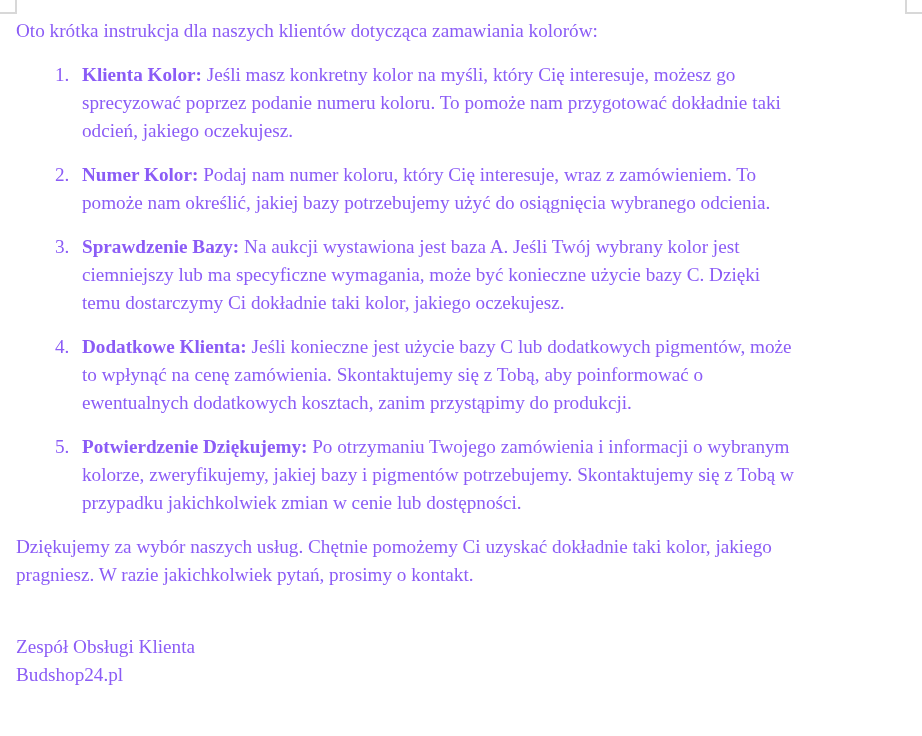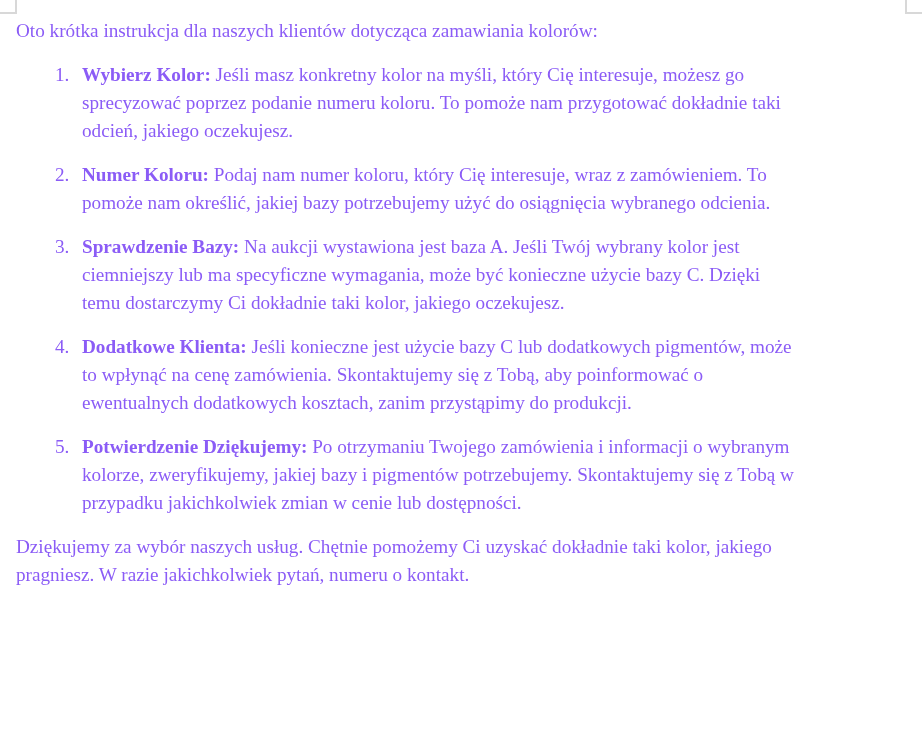"Wybierz Kolor:" span.li-title { text: Wybierz -> Klienta }
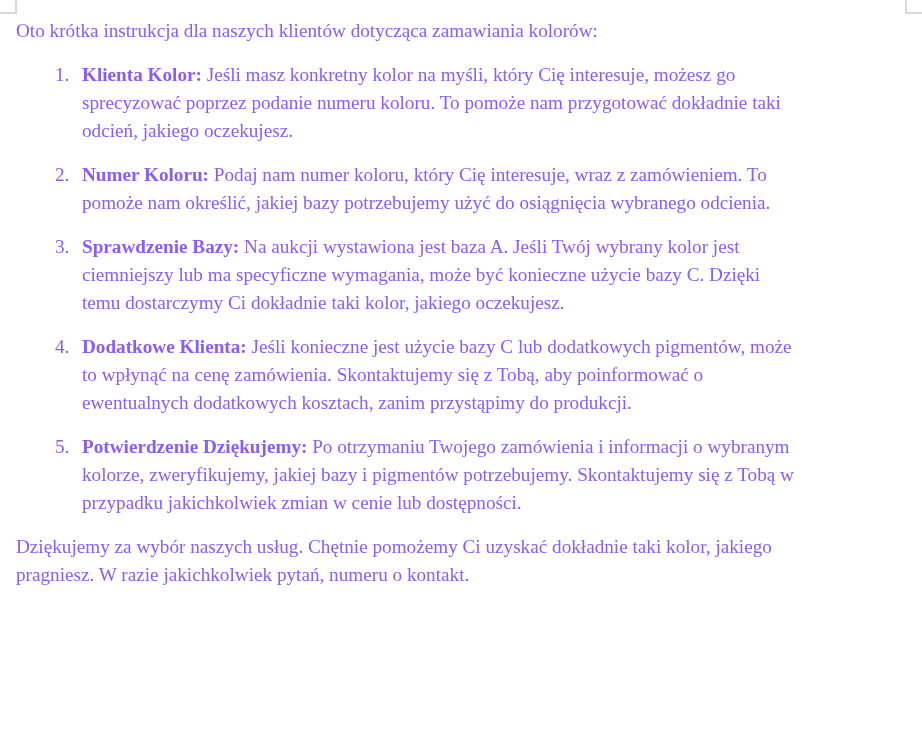"Numer Koloru:" span.li-title { text: Koloru -> Kolor }
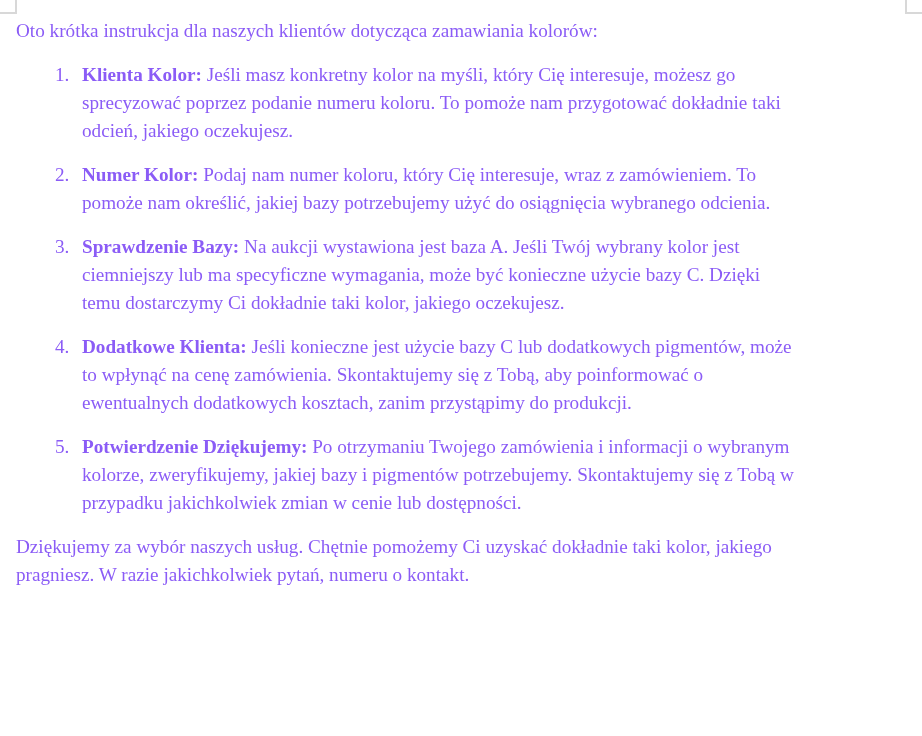"Dziękujemy za wybór naszych usług." p.para { text: numeru -> prosimy }
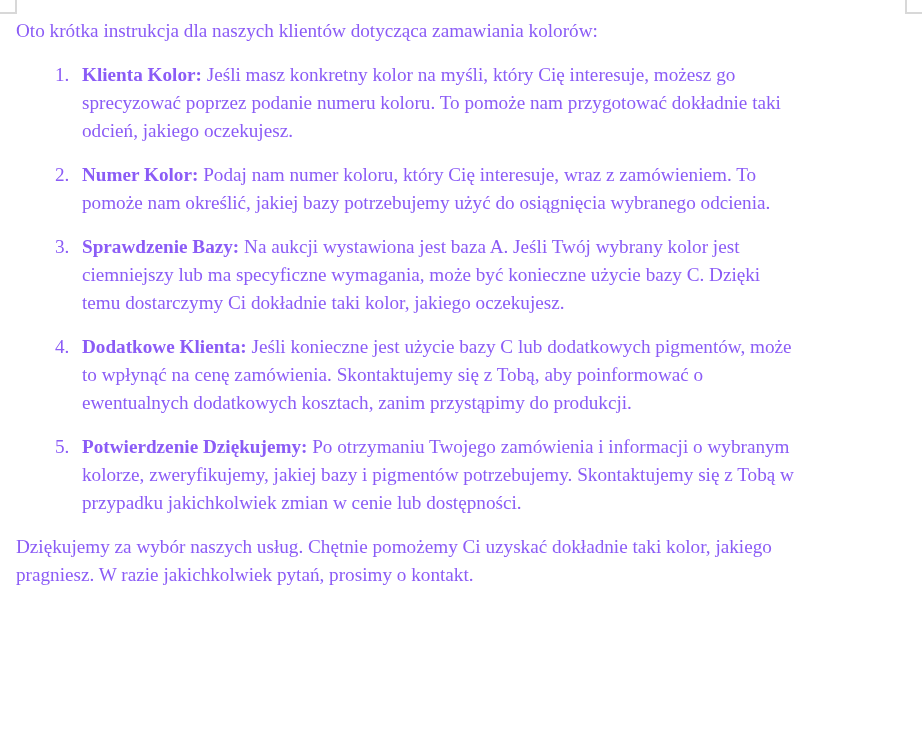"Zespół Obsługi Klienta" p.para { html: none -> <p>Zespół Obsługi Klienta Budshop24.pl</p> }
